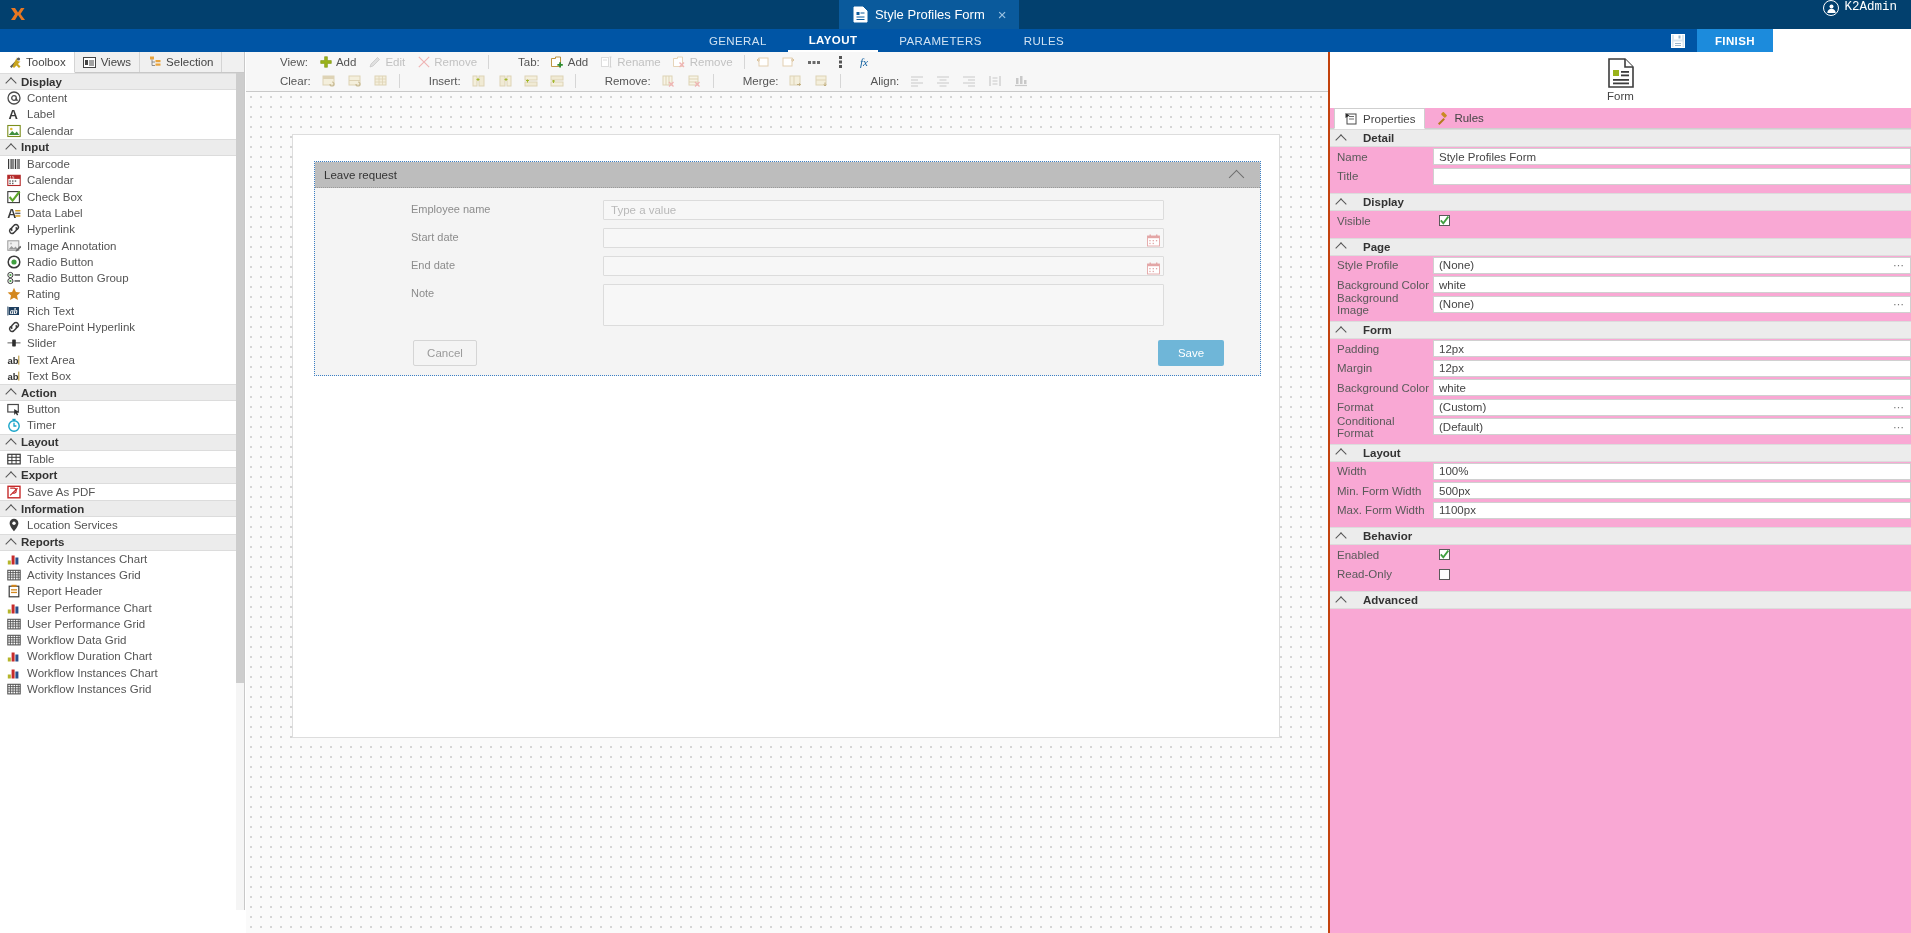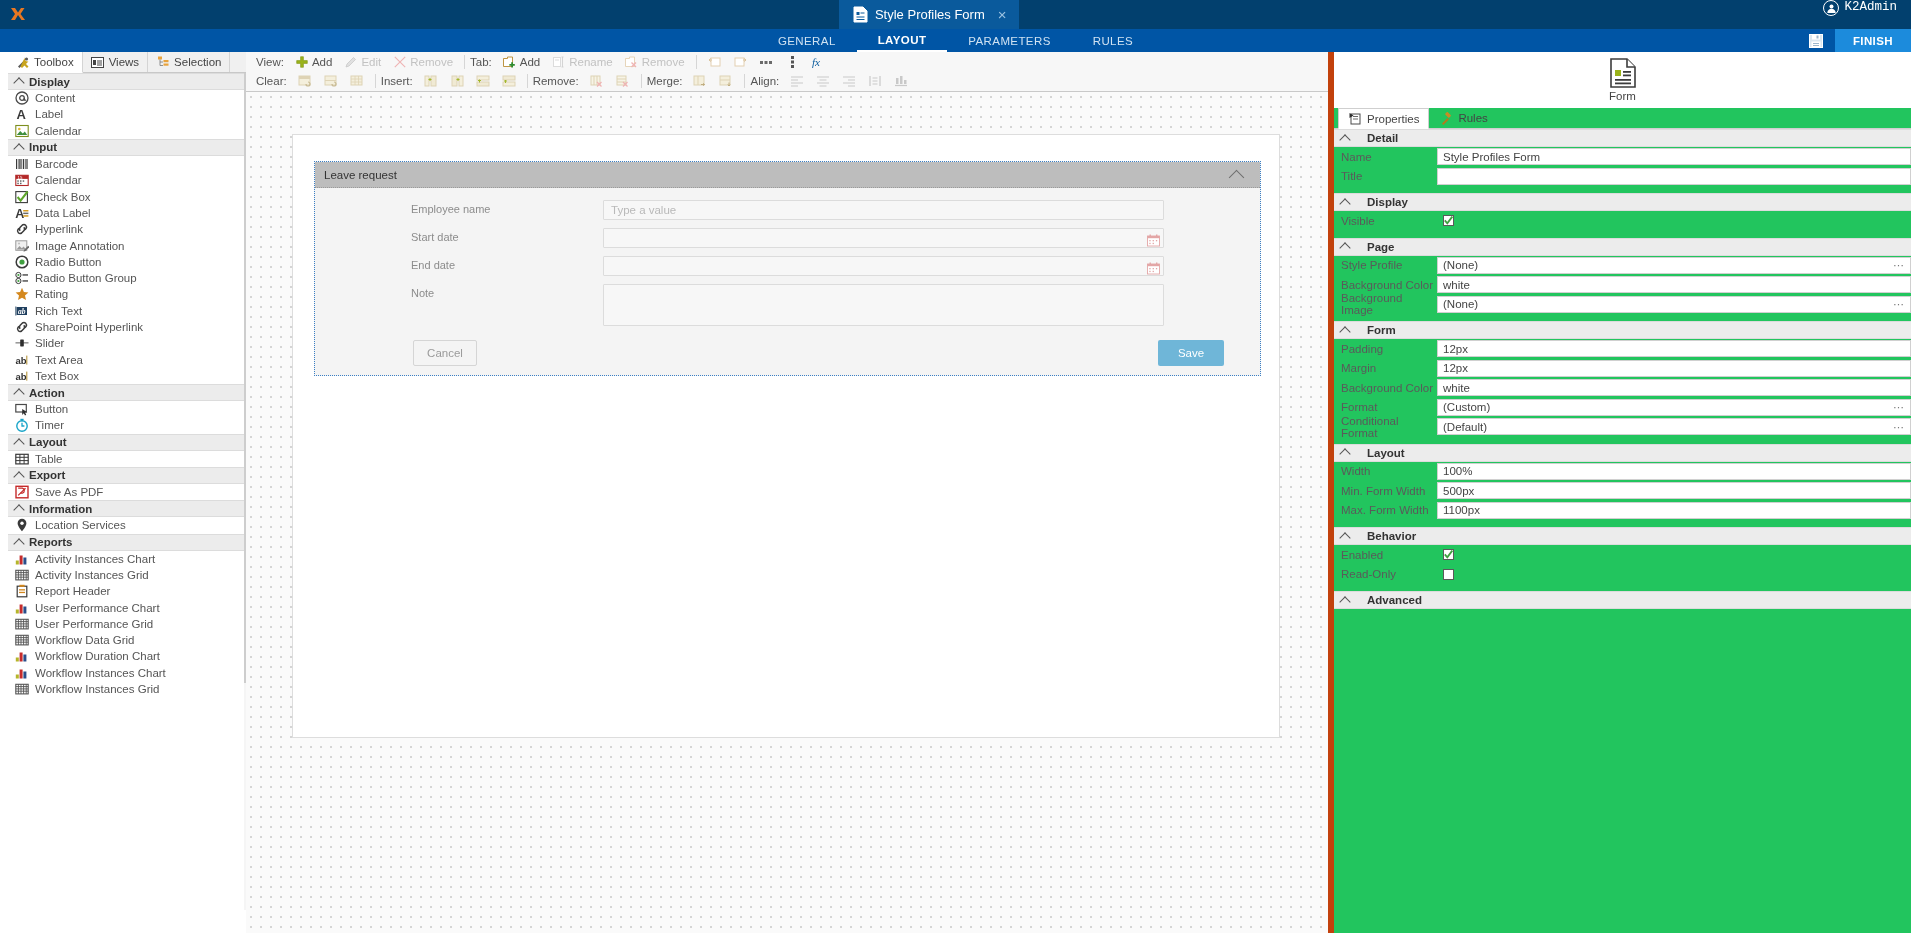"GENERAL" .ribbon { width: 1911px -> 1773px }
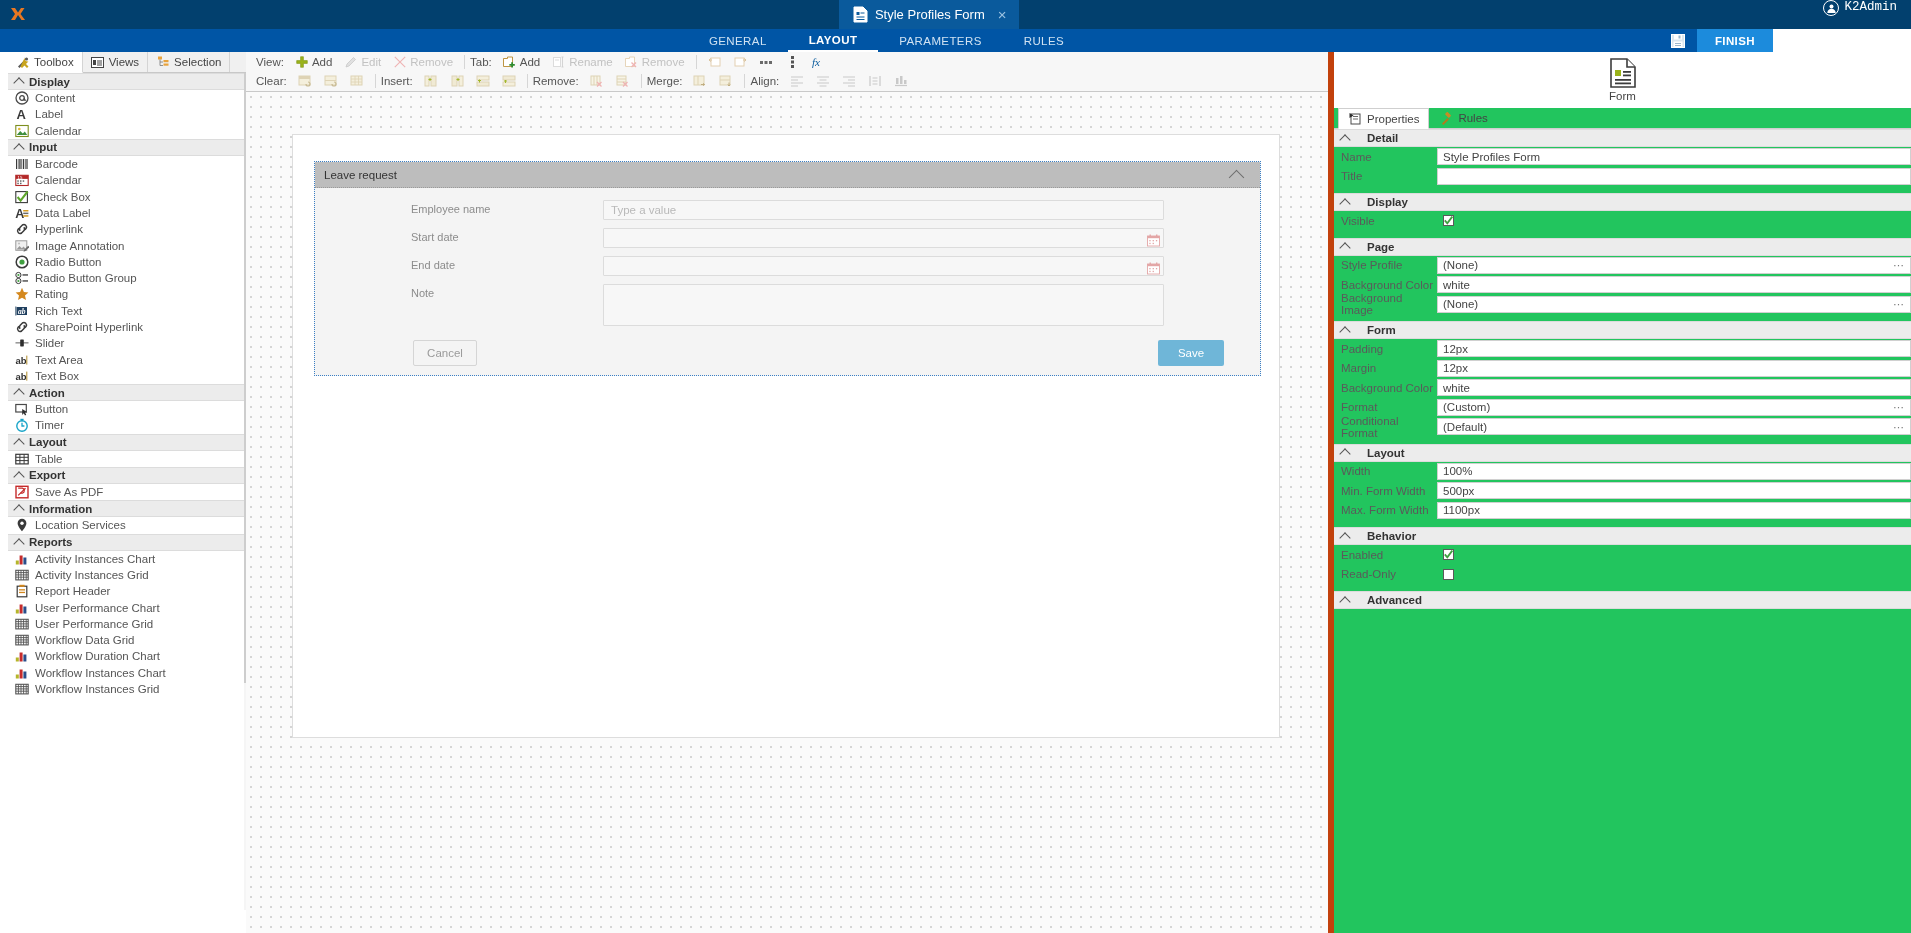"Toolbox" .left-panel { left: 8px -> 0 }
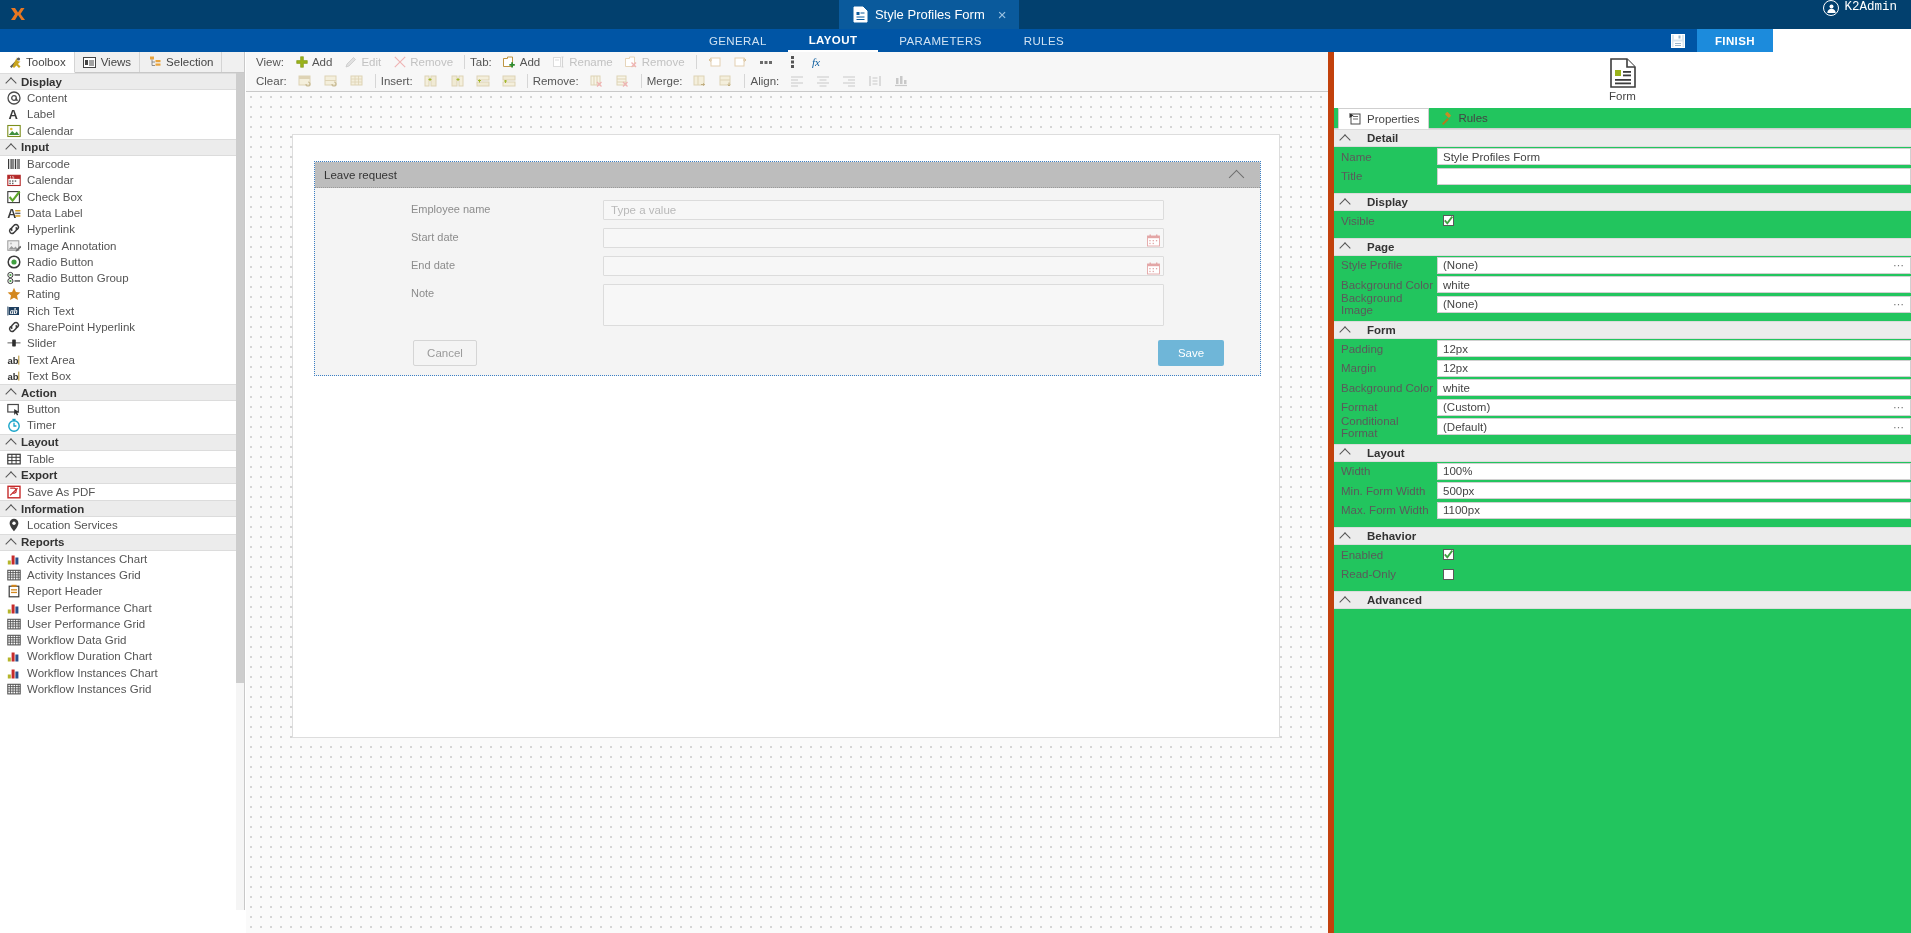"View:" .tb-label { margin-left: none -> 24px }
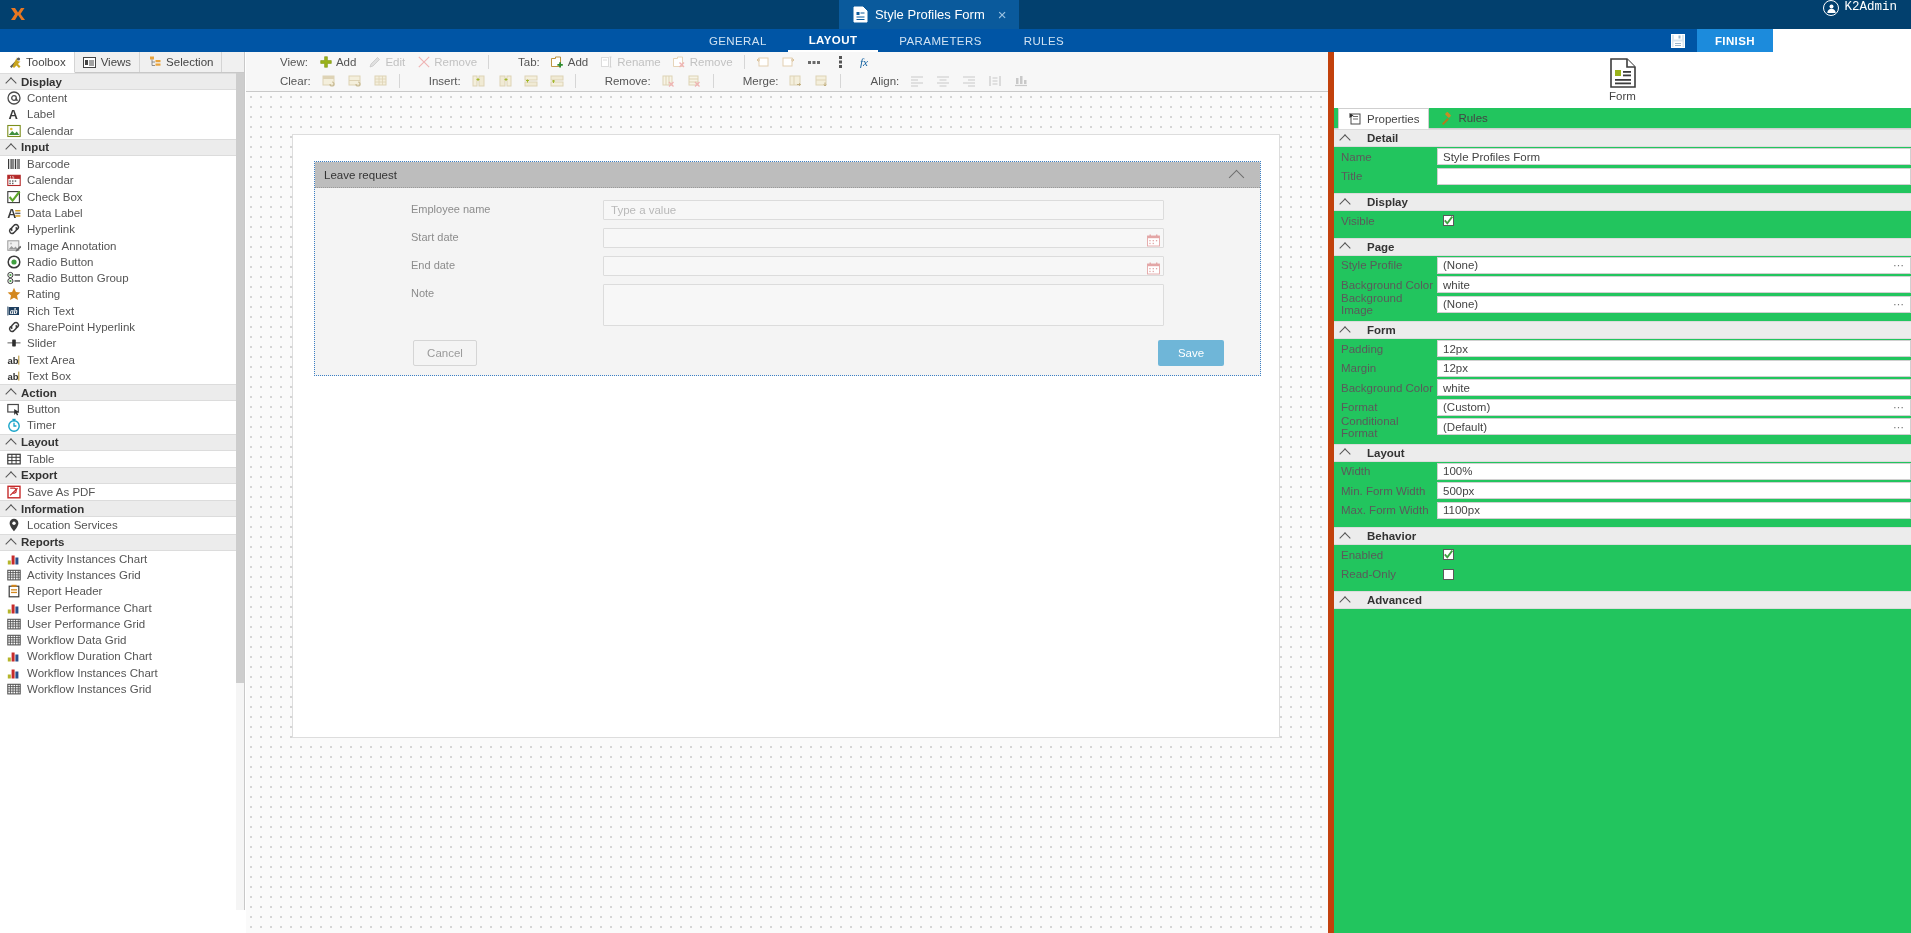"Form" .right-panel { background: #22c55e -> #f9a8d4; border-left: 6px solid #c2410c -> 2px solid #c2410c }
